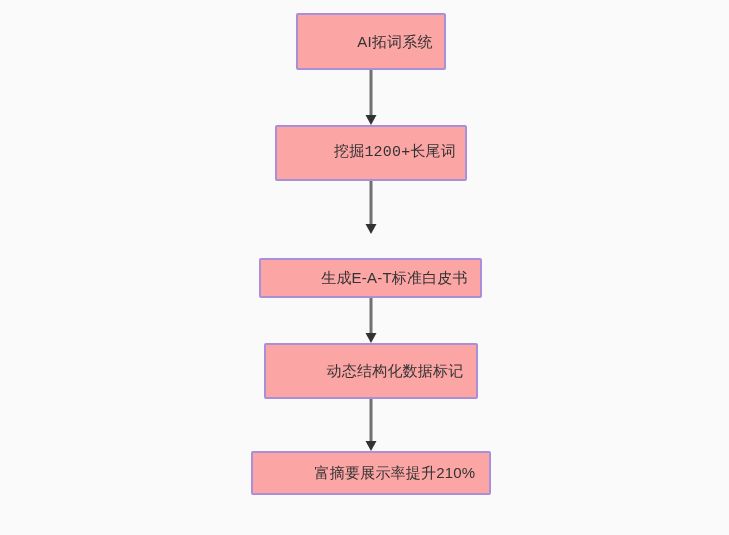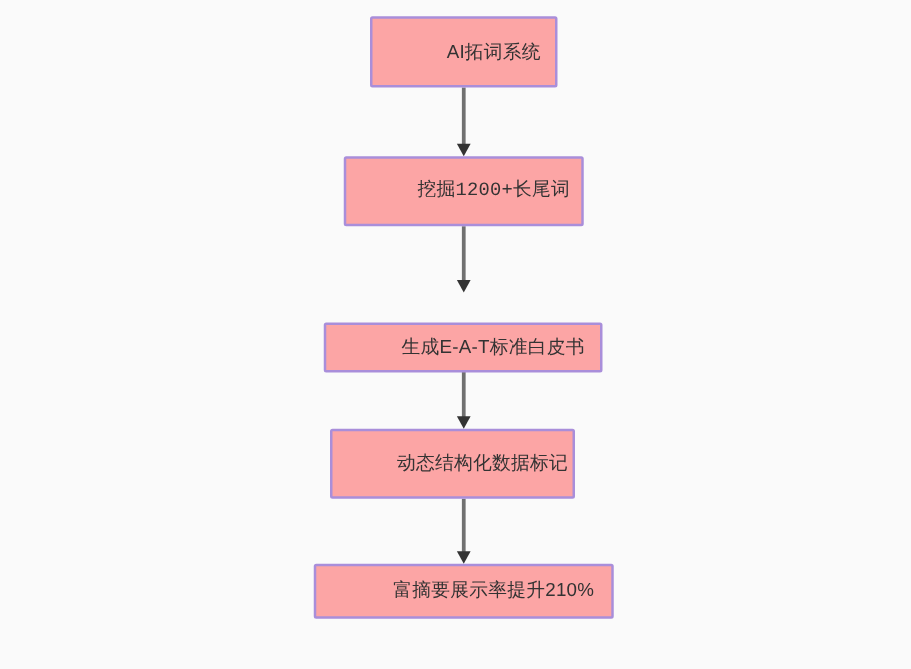"动态结构化数据标记" div.node { width: 196px -> 214px }
